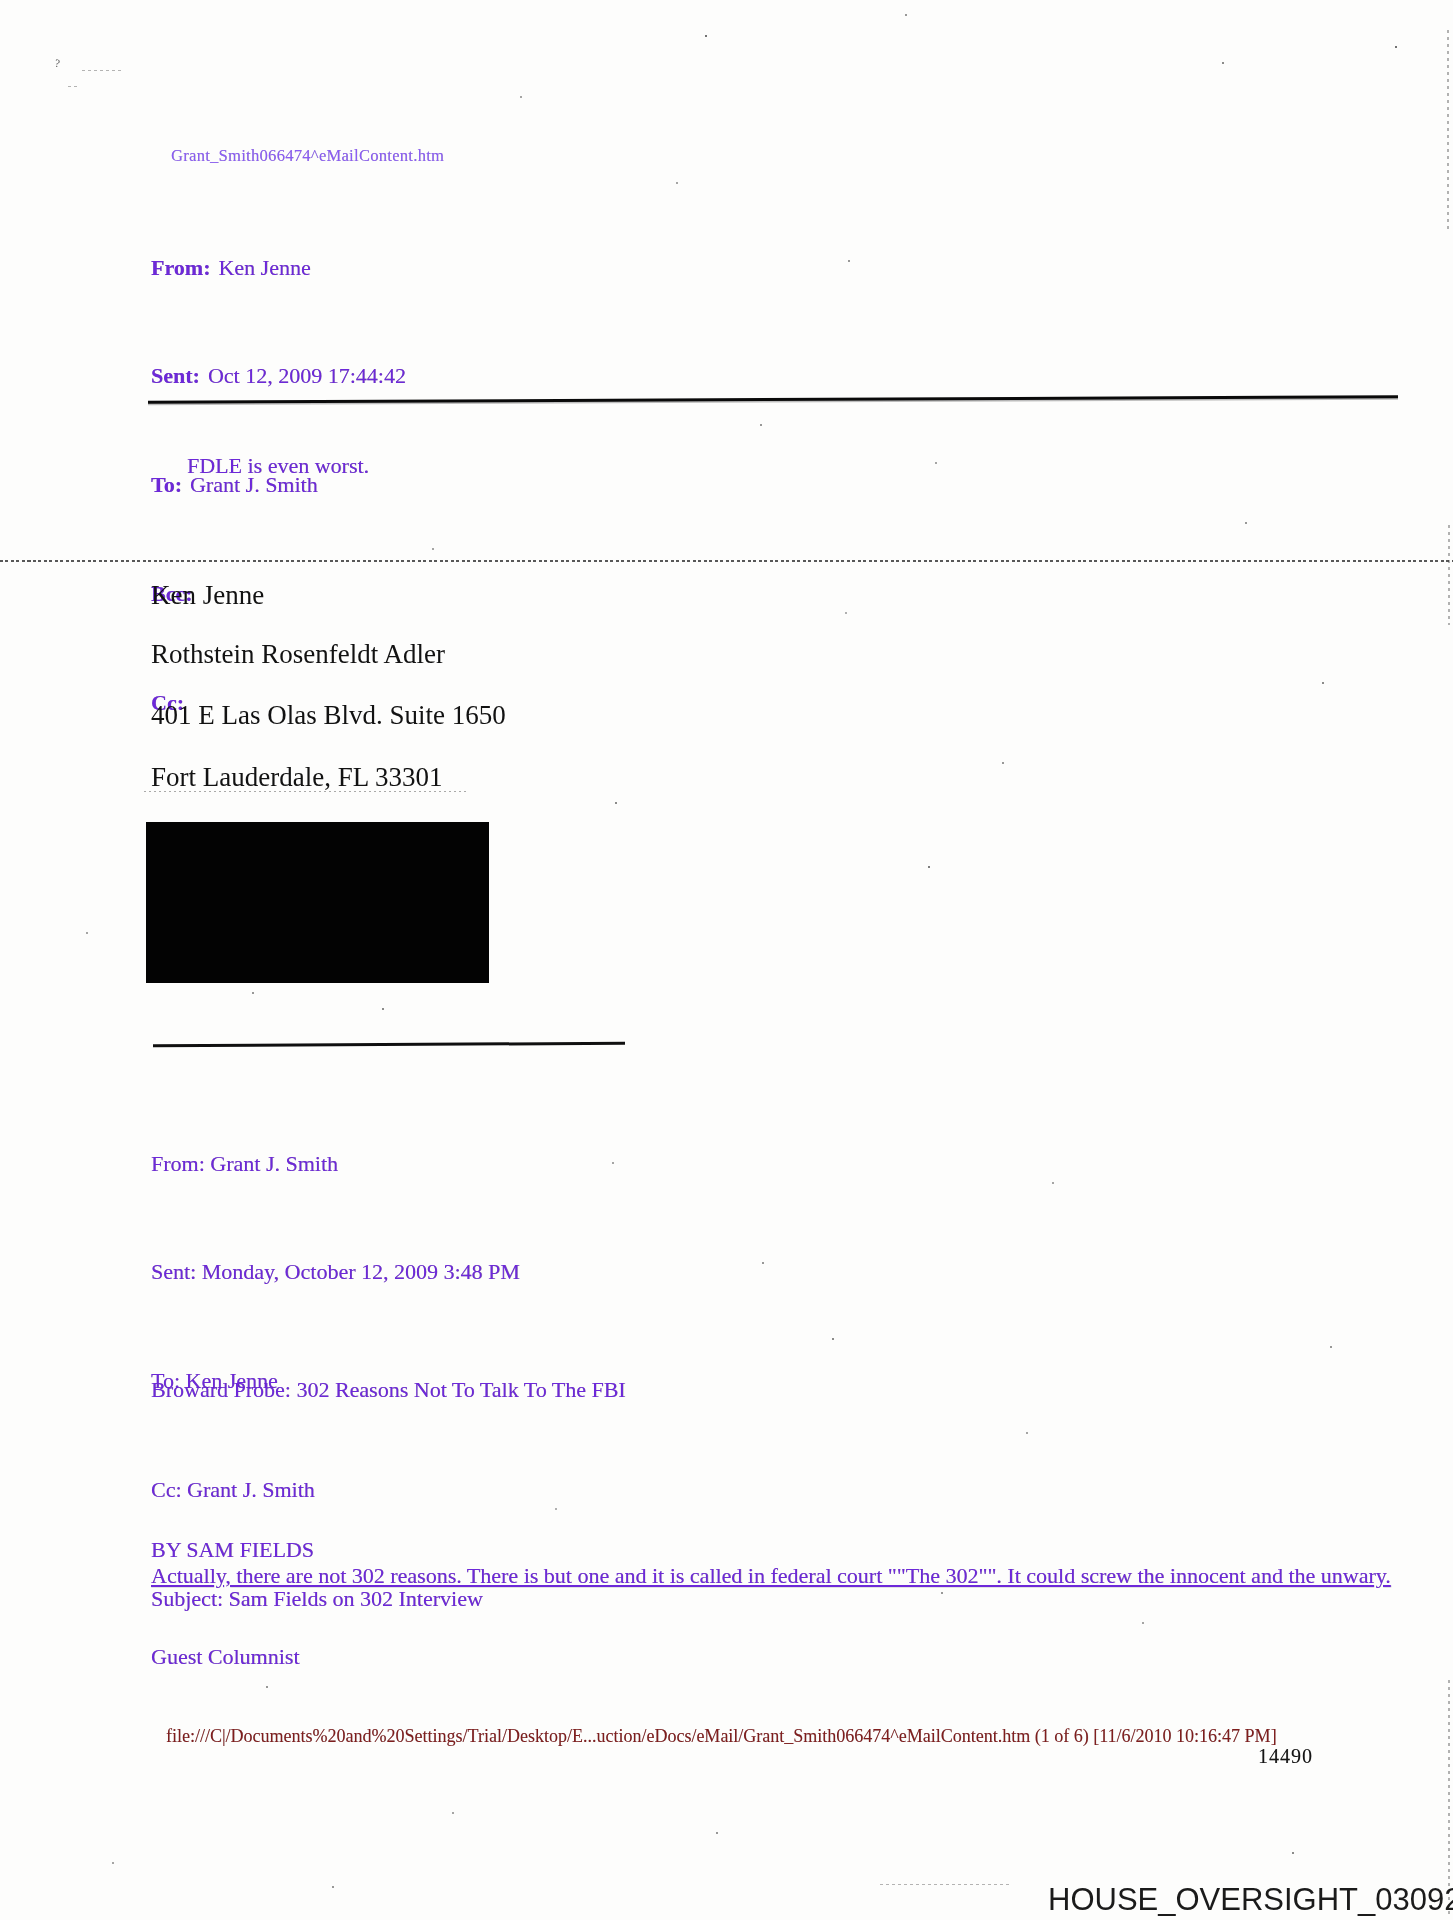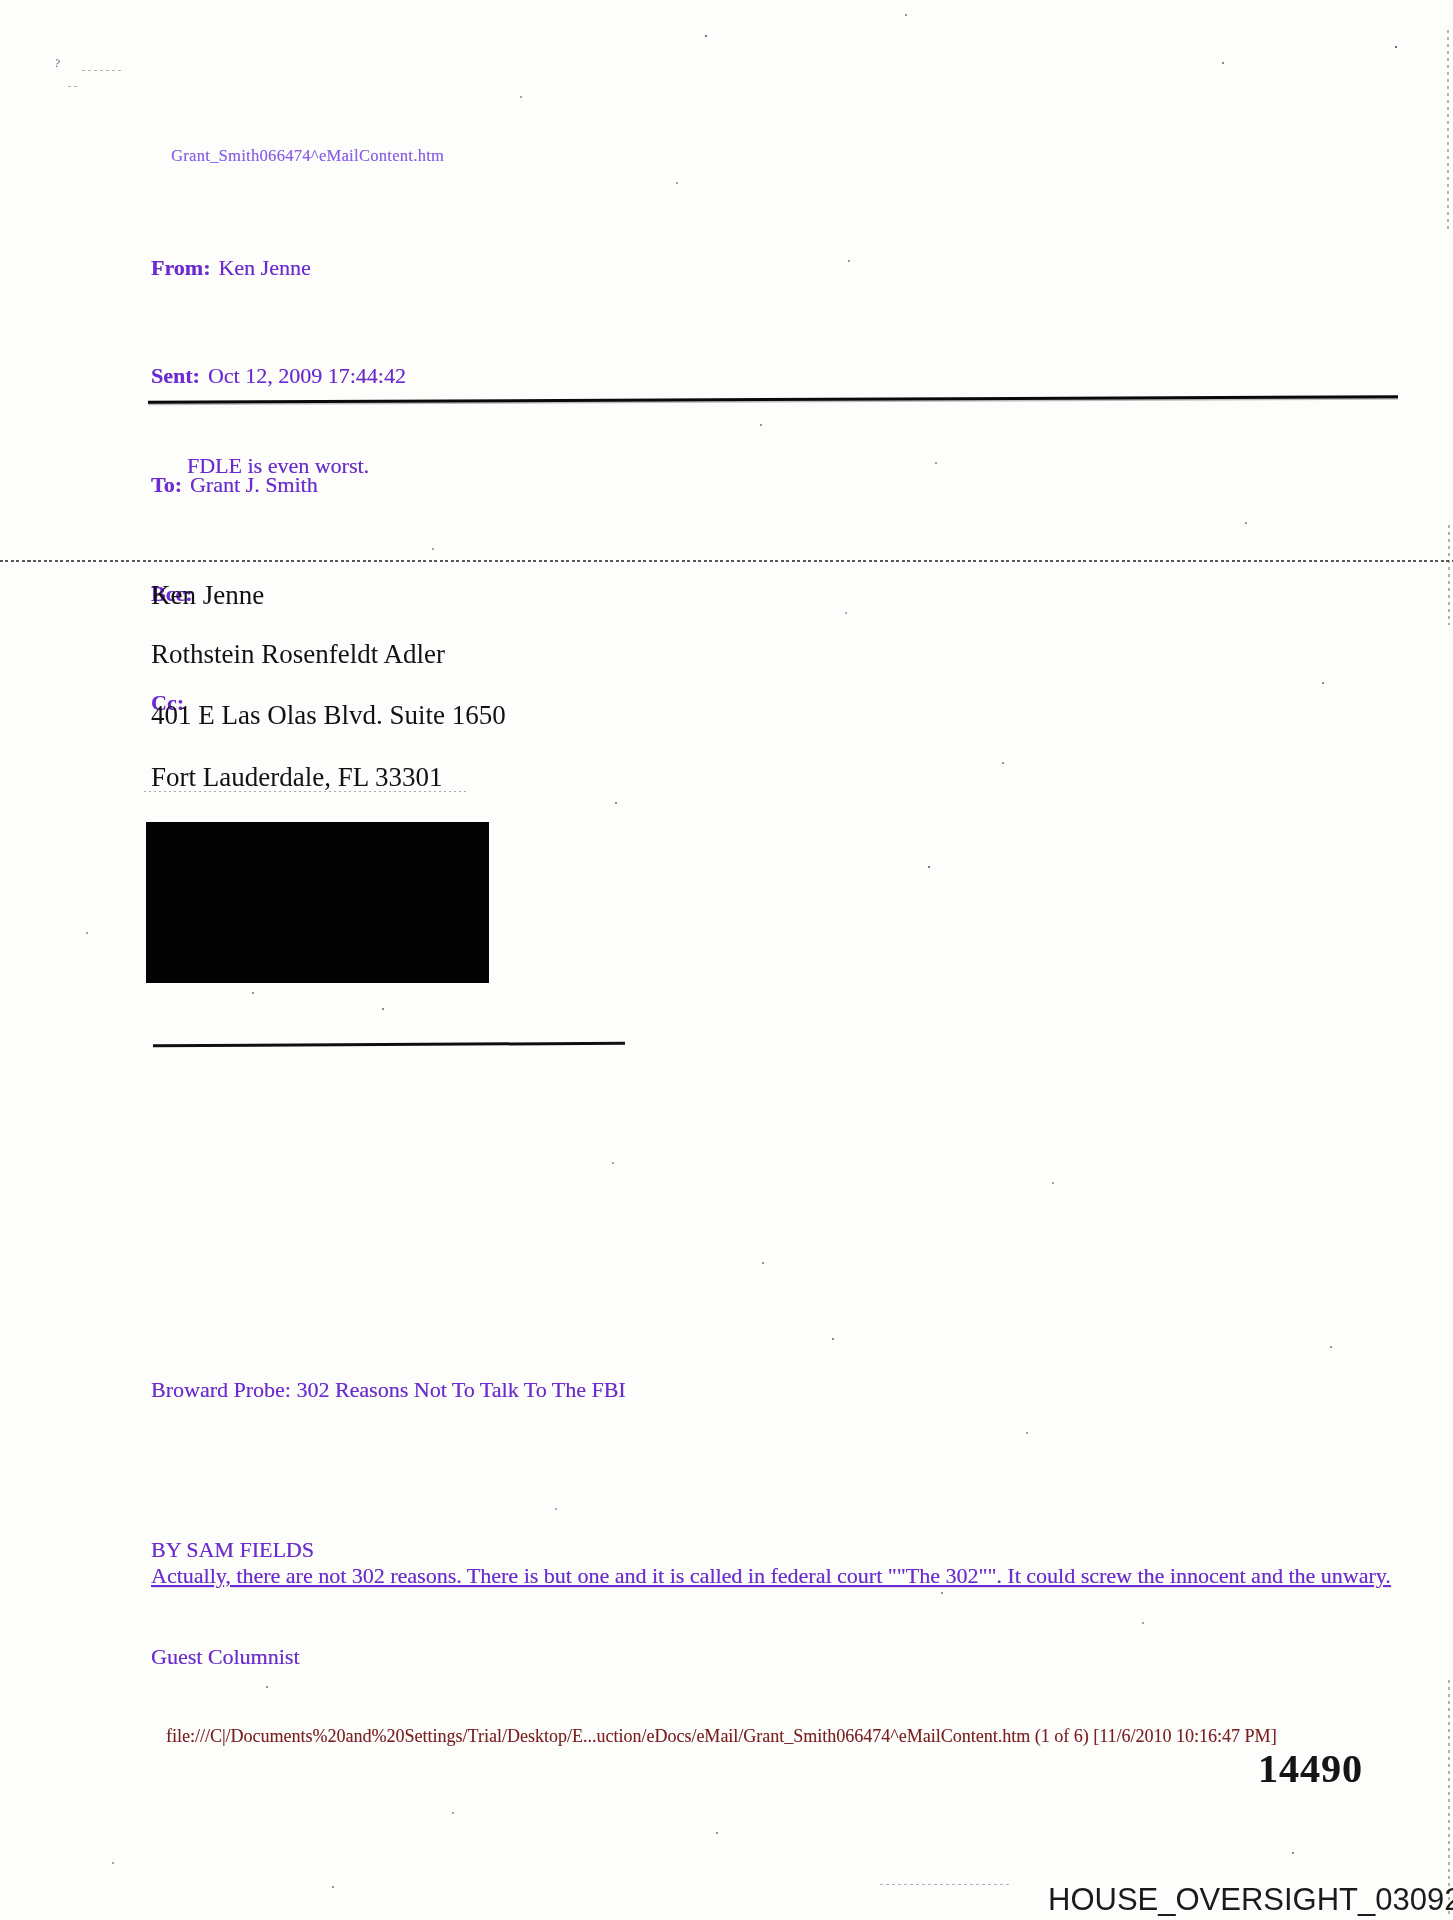"From: Grant J. Smith" div.txt { html: none -> <div> <div>From: Grant J. Smith</div> <div>Sent: Monday, October 12, 2009 3:48 PM</div> <div>To: Ken Jenne</div> <div>Cc: Grant J. Smith</div> <div>Subject: Sam Fields on 302 Interview</div> </div> }
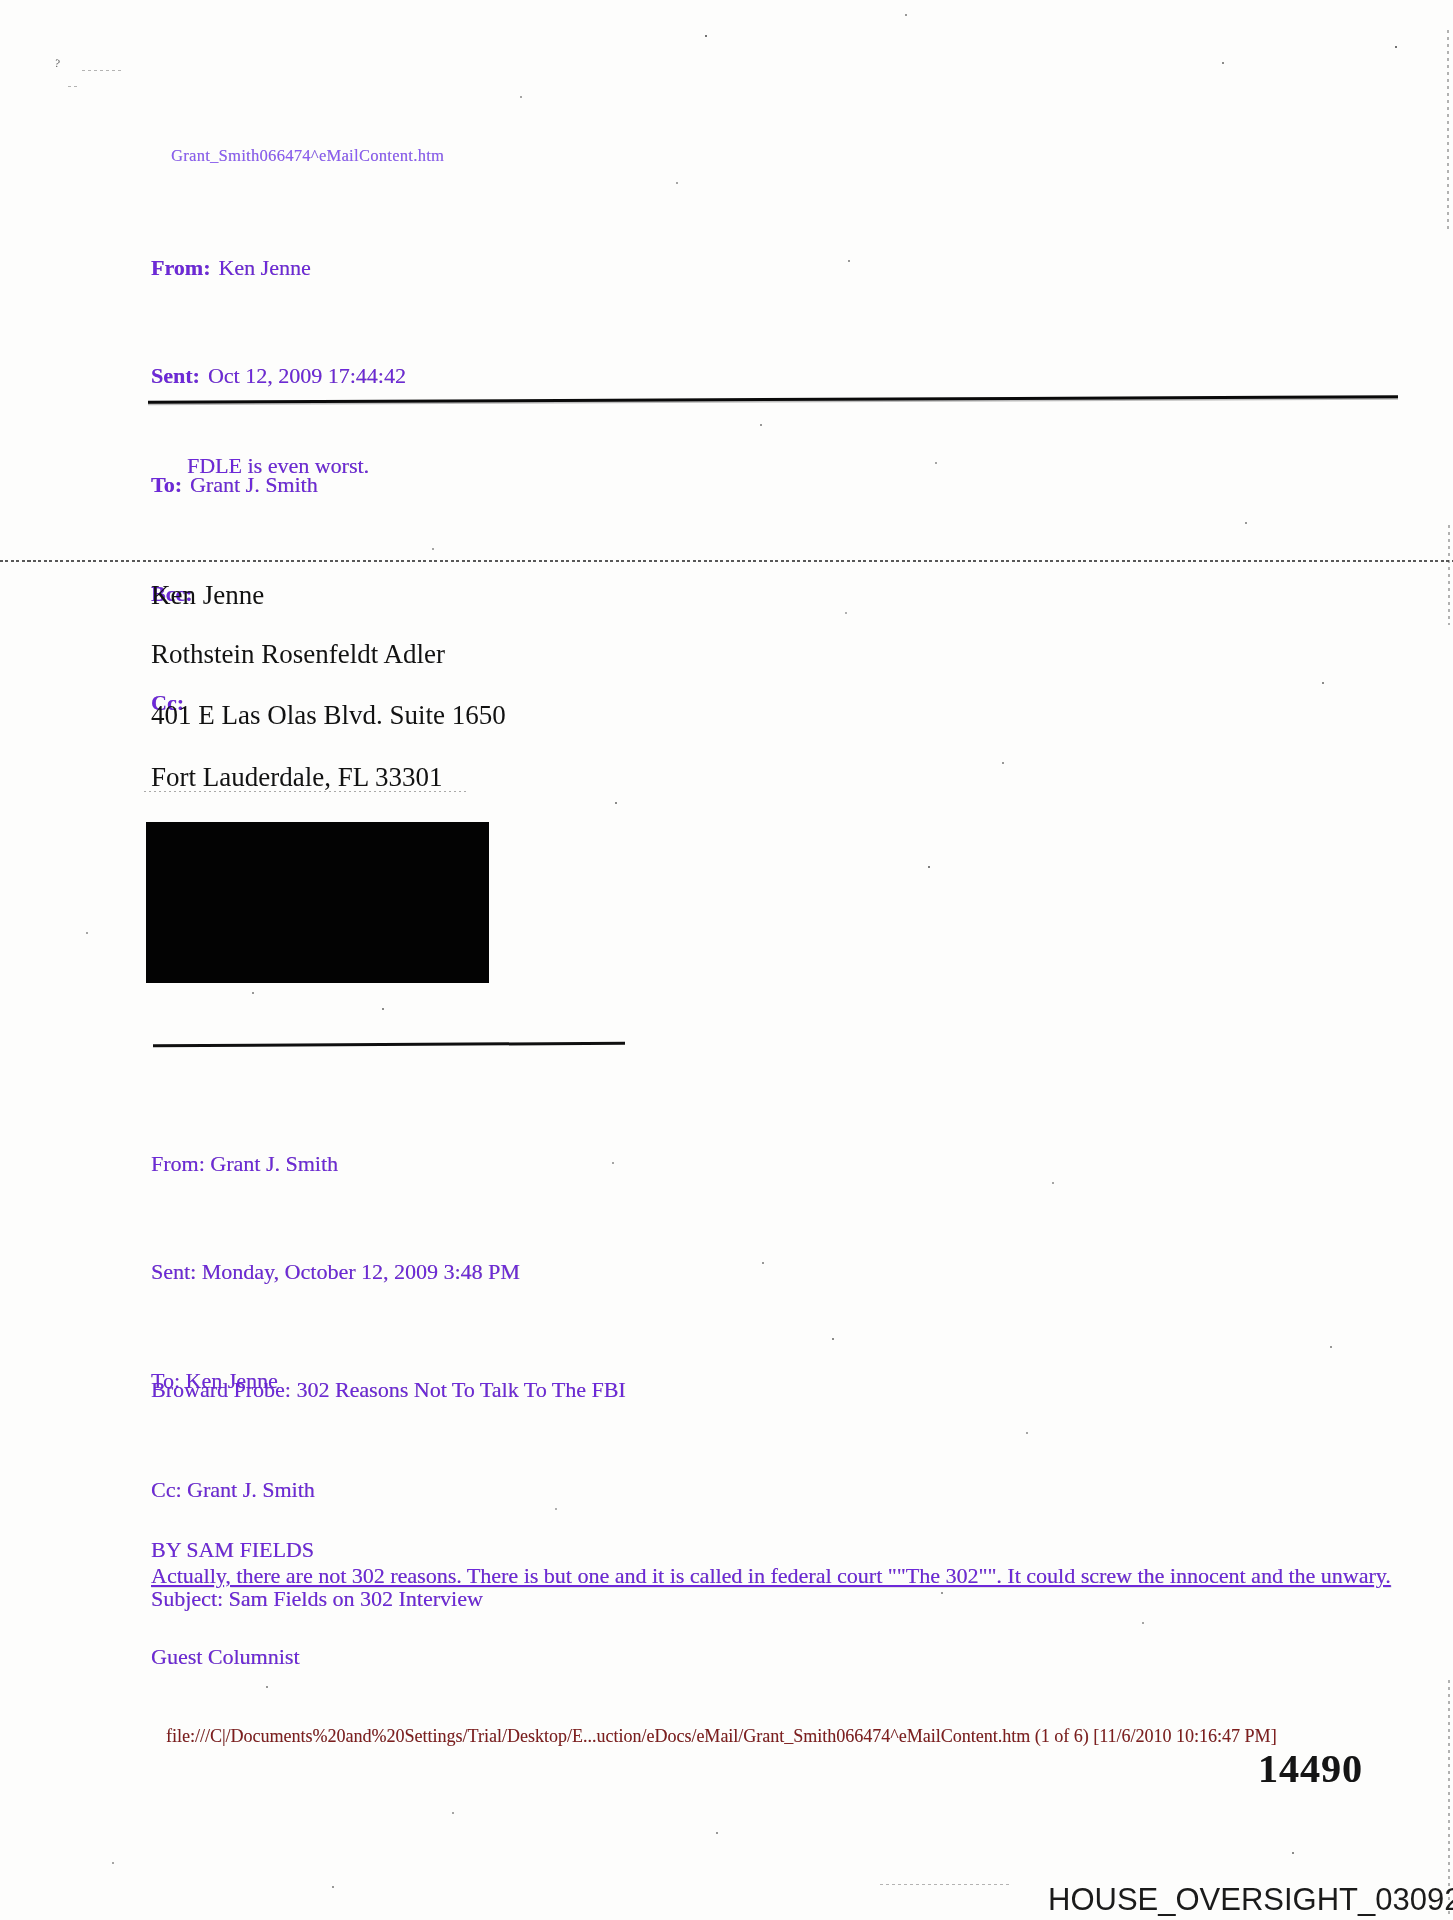"14490" .page-num { font-size: 40px -> 20px; font-weight: bold -> none }
